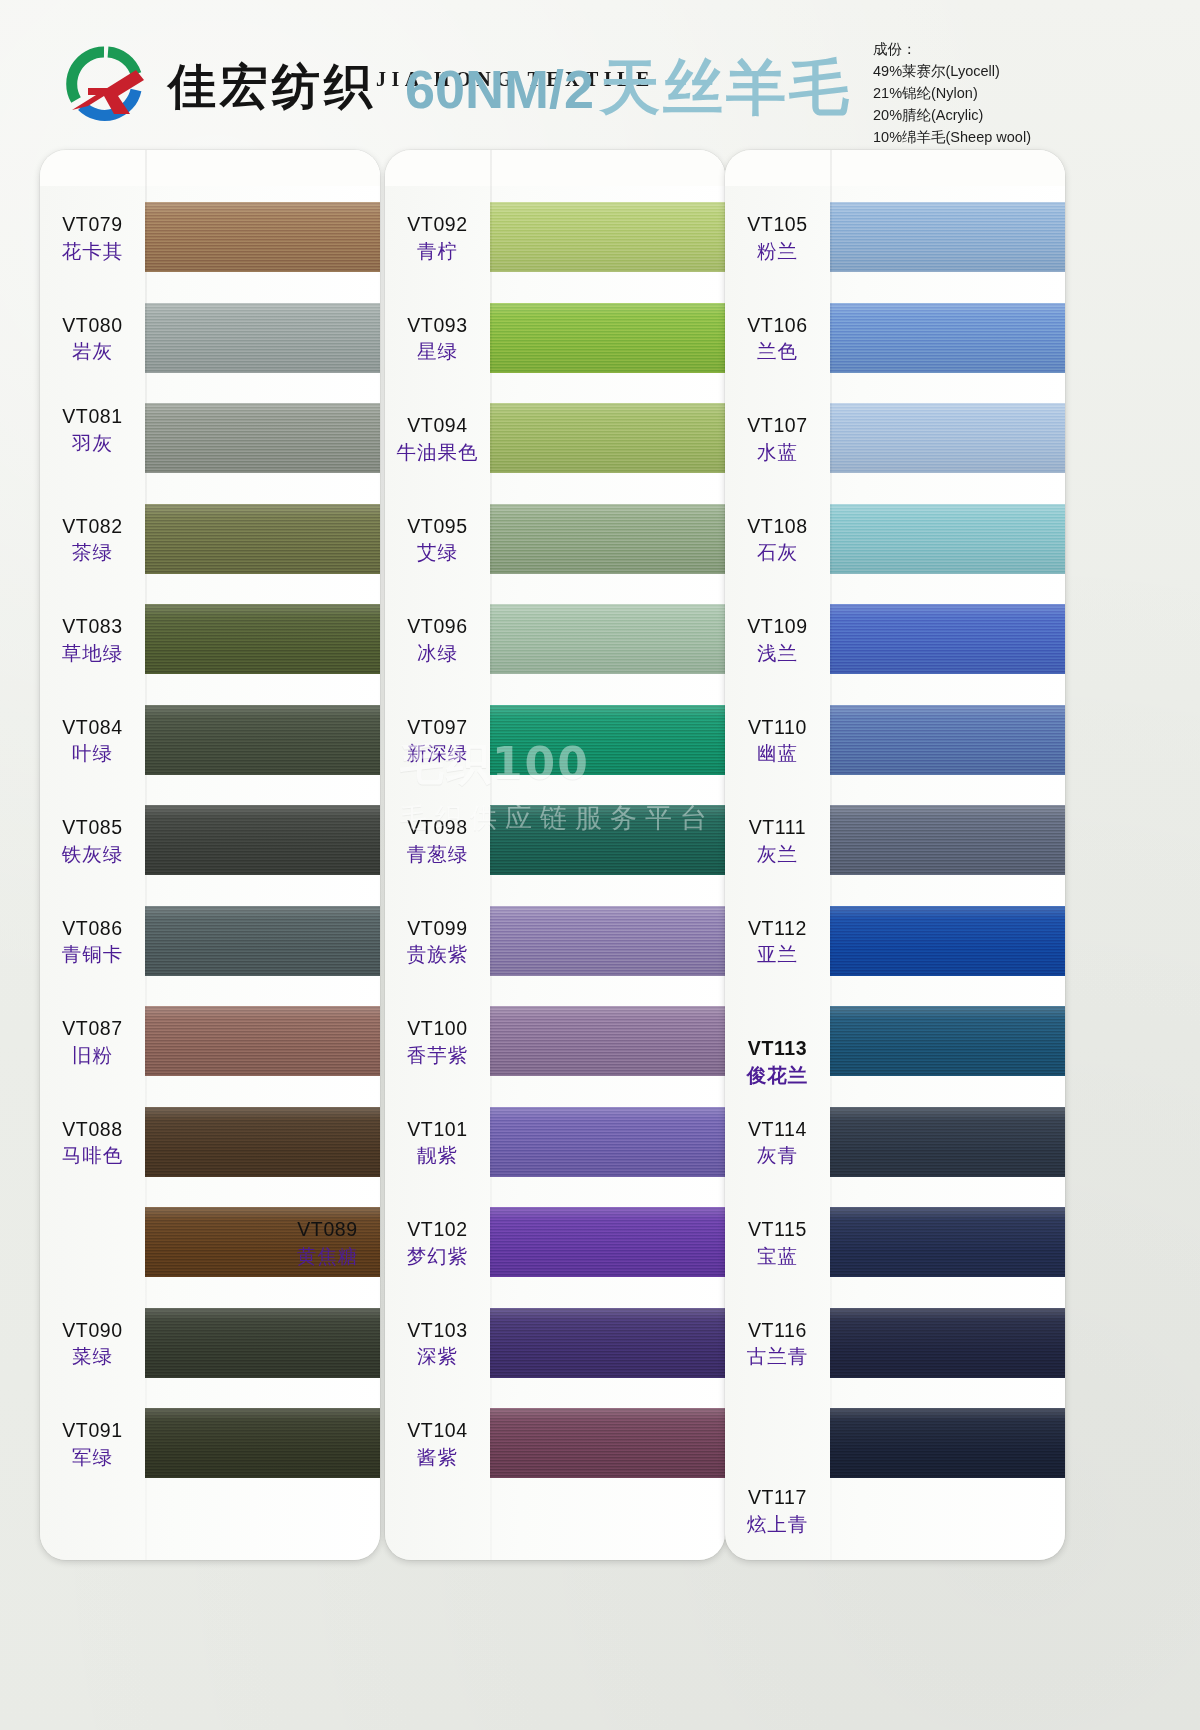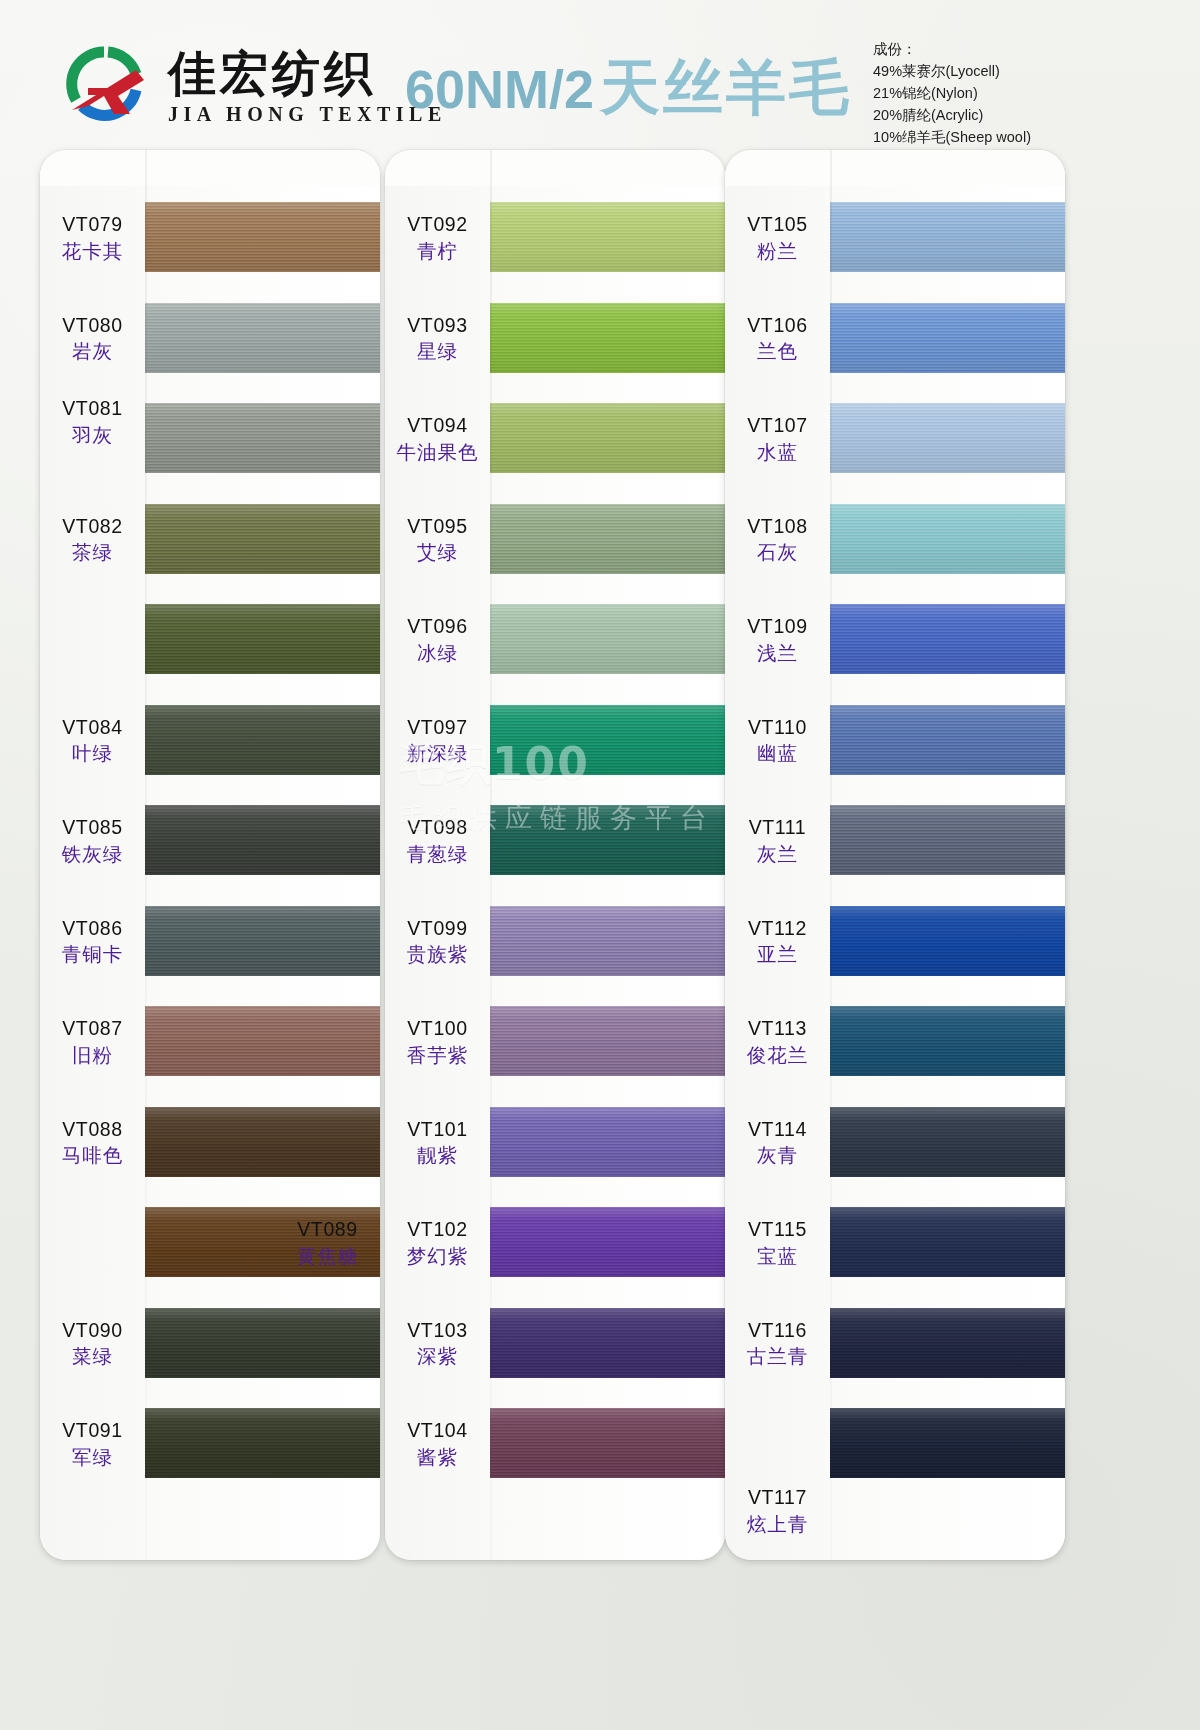"佳宏纺织" .brand-text { flex-direction: column -> row }
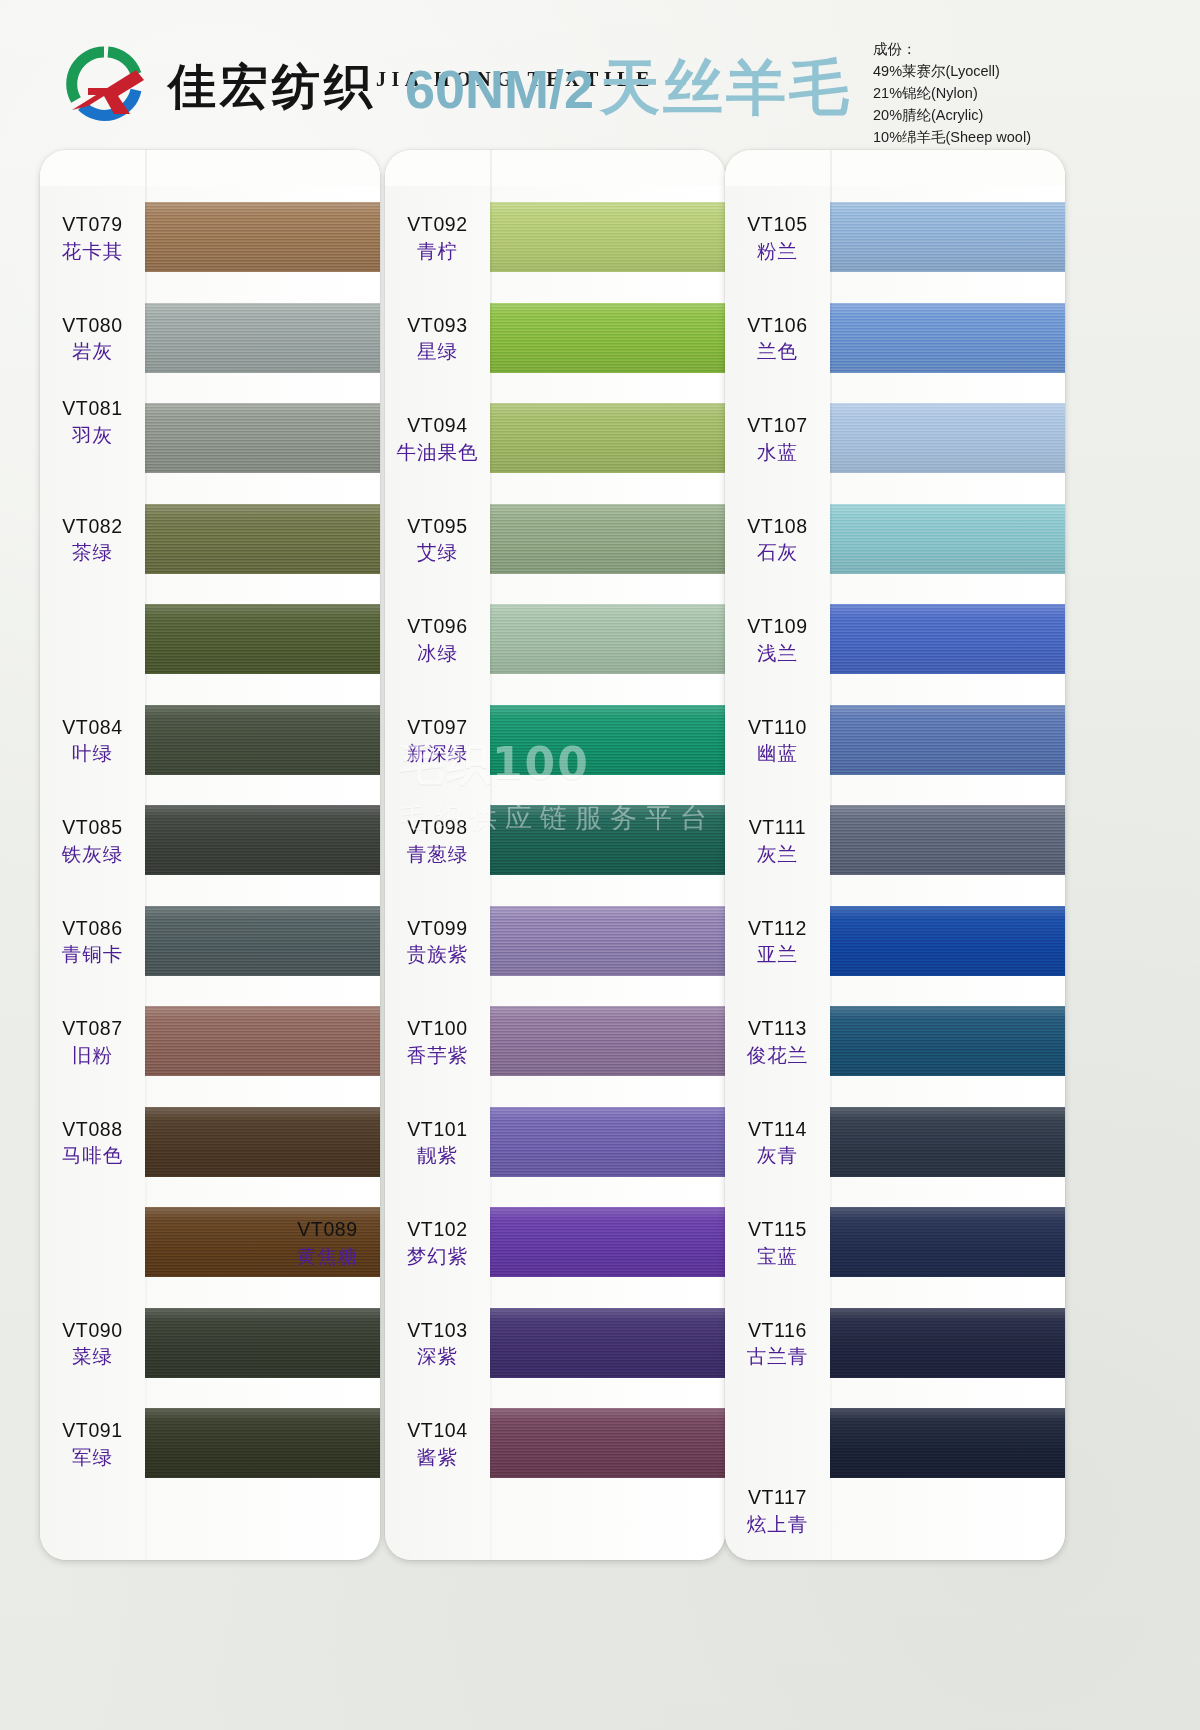"VT081" div.row { top: 236px -> 244px }
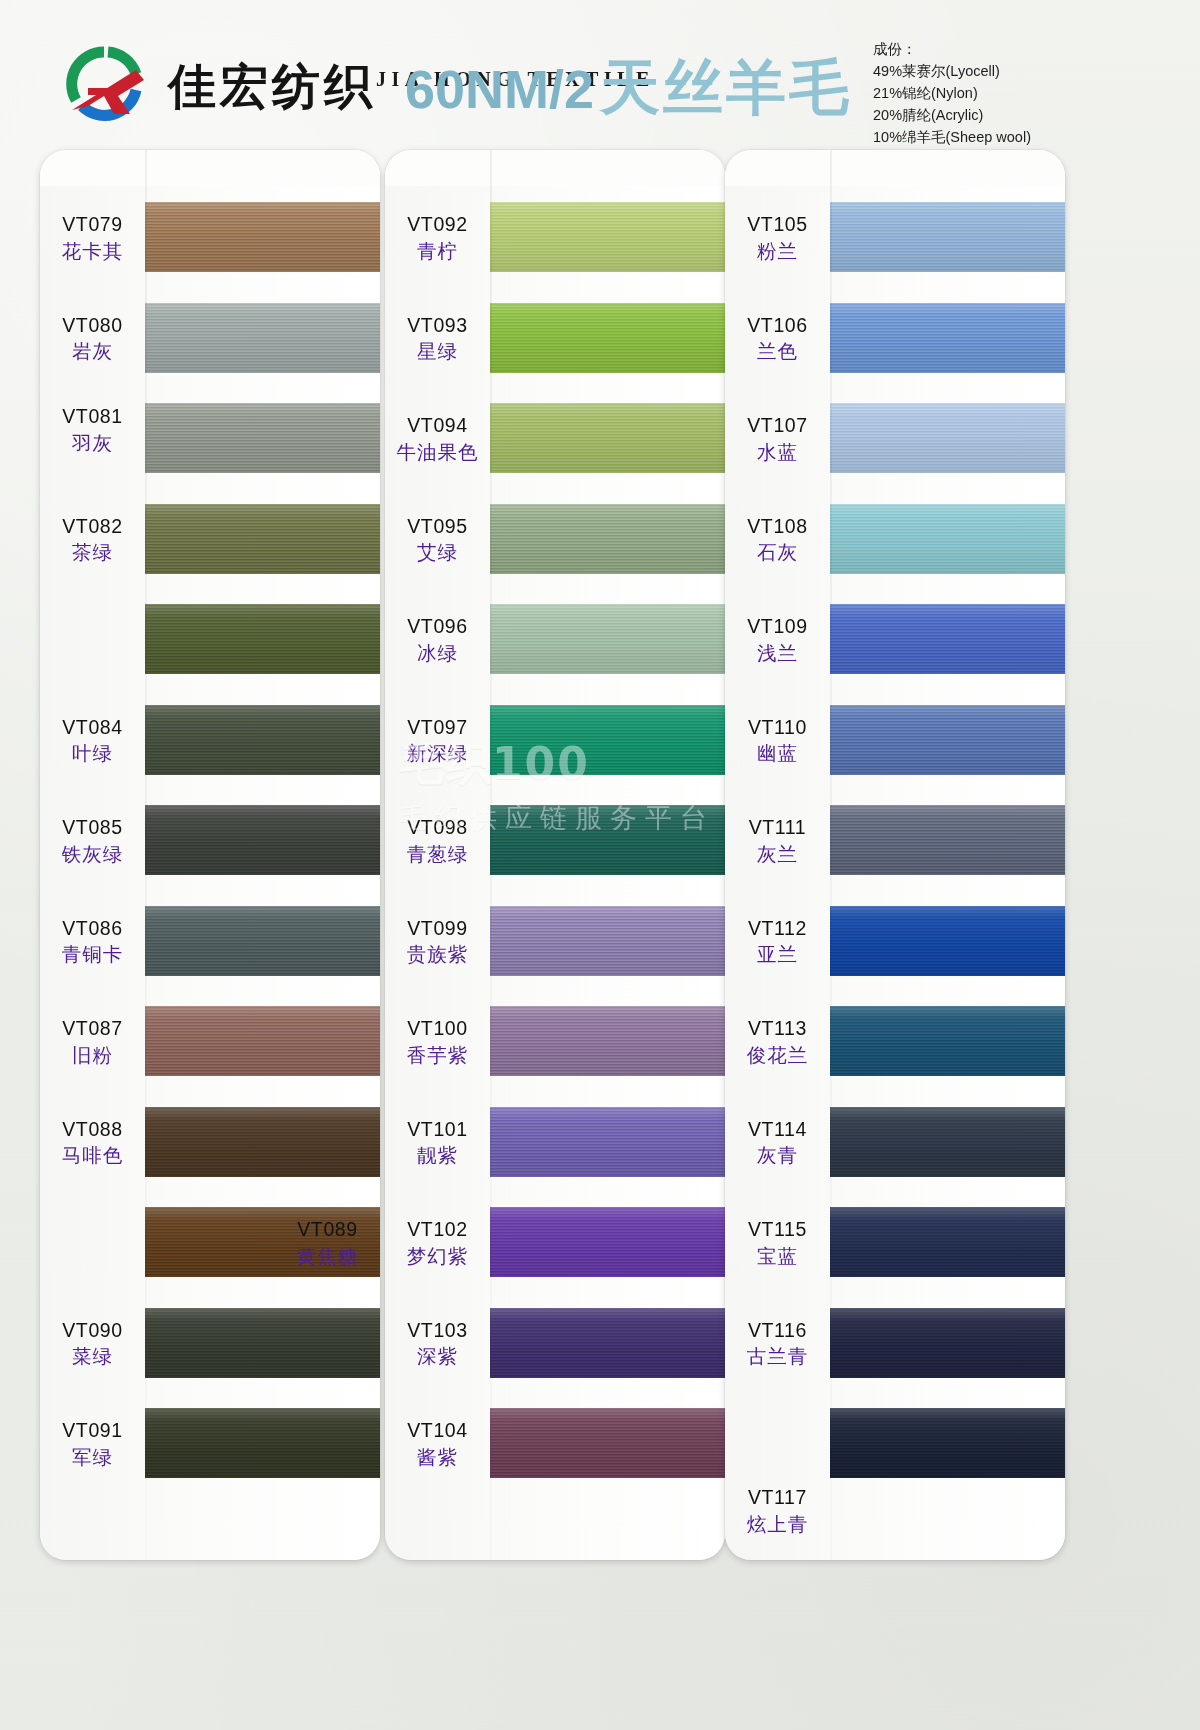"VT083" div.row { html: none -> <div> <div> <div>VT083</div> <div>草地绿</div> </div> </div> }
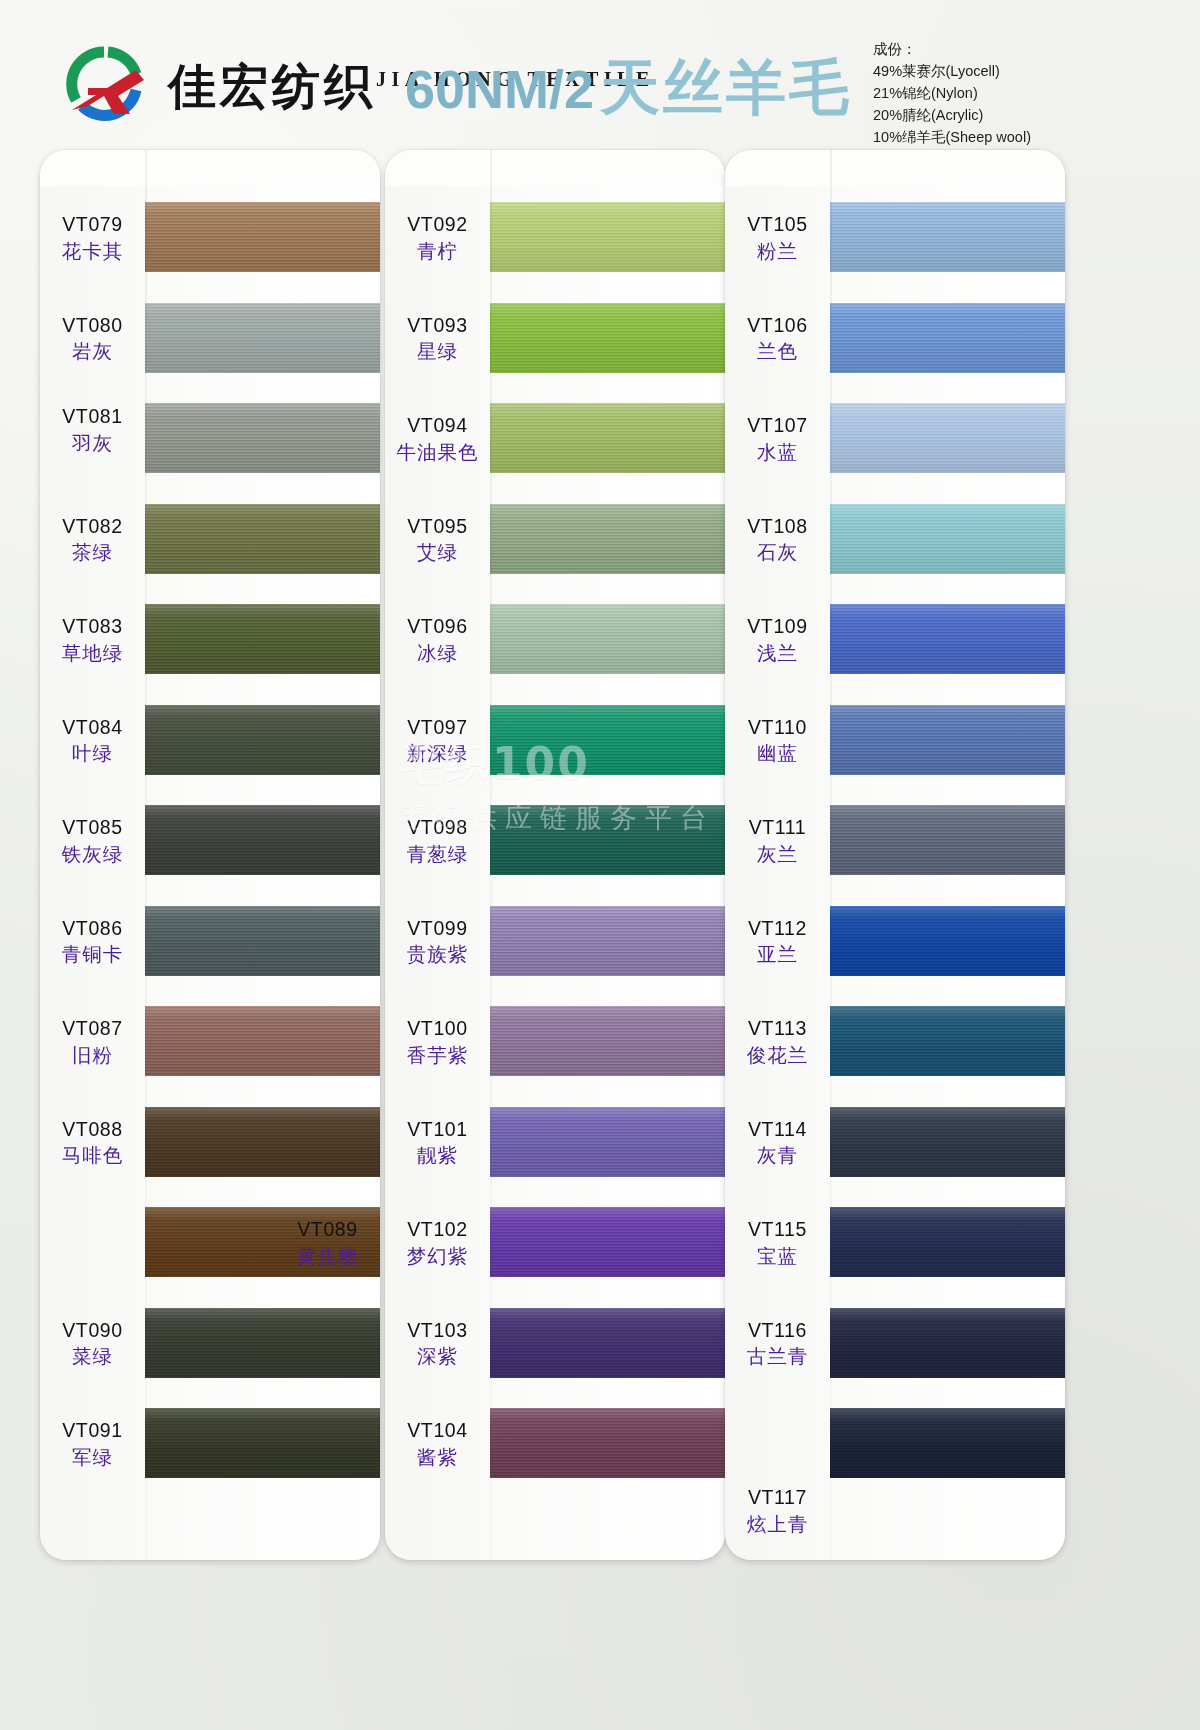"VT113" div.row { font-weight: none -> bold; top: 856px -> 876px }
